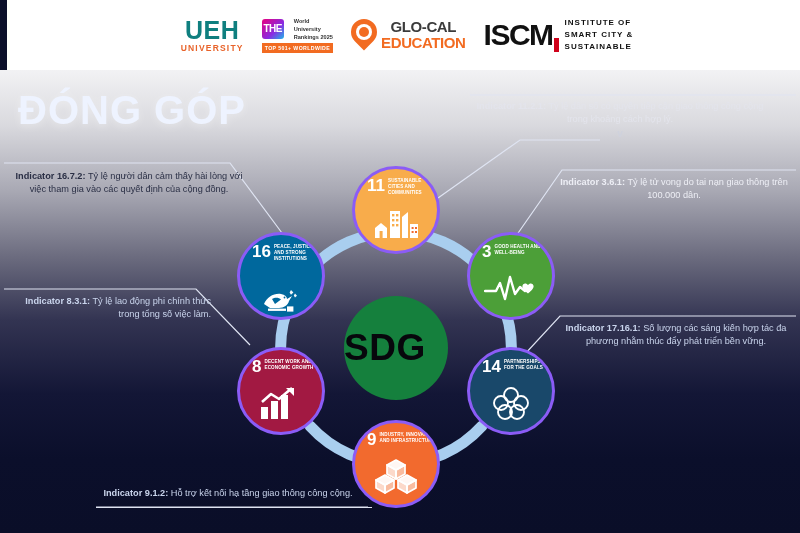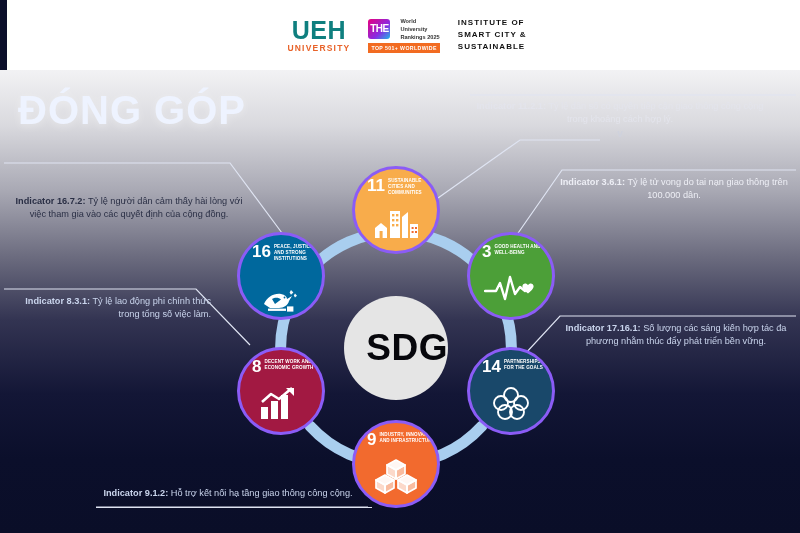"GLO-CAL" div.logo { html: none -> <div> <div> <div></div> <div></div> </div> <div> <div>GLO-CAL</div> <div>EDUCATION</div> </div> </div> }
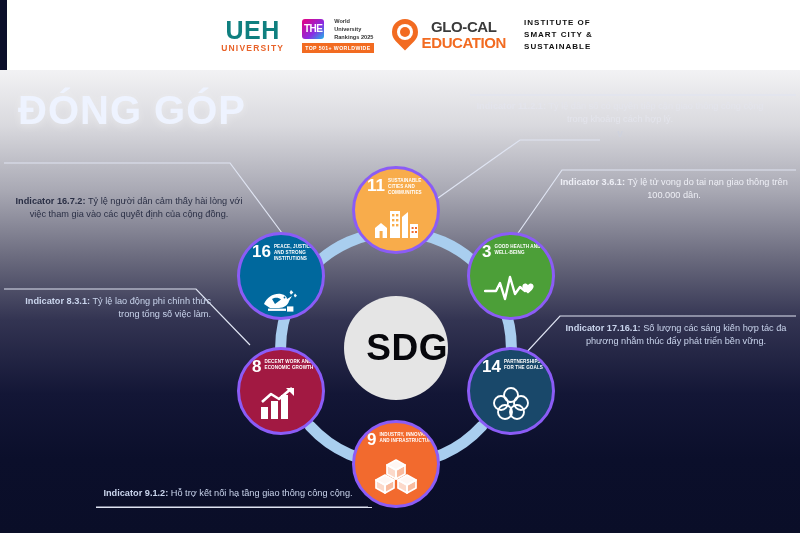"ISCM" div.iscm-mark { html: none -> <div><span>ISCM</span><i></i></div> }
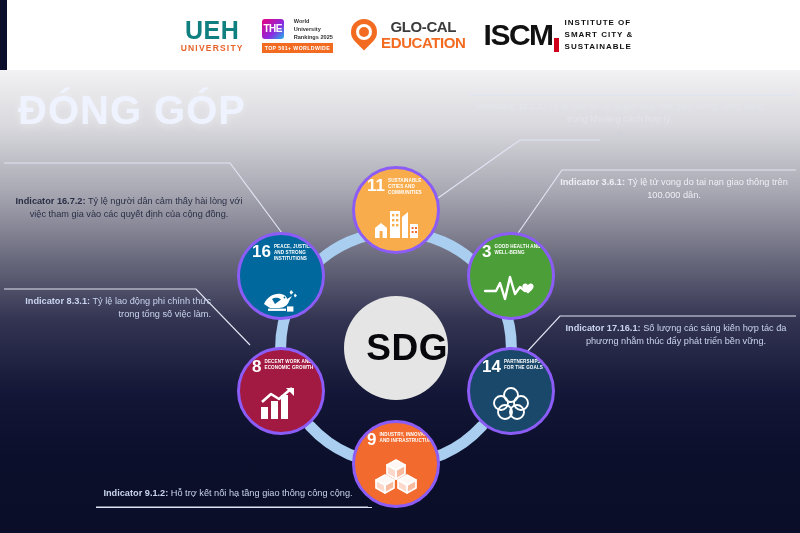"Indicator 16.7.2: Tỷ lệ người" .ann.dark { margin-top: 25px -> none }
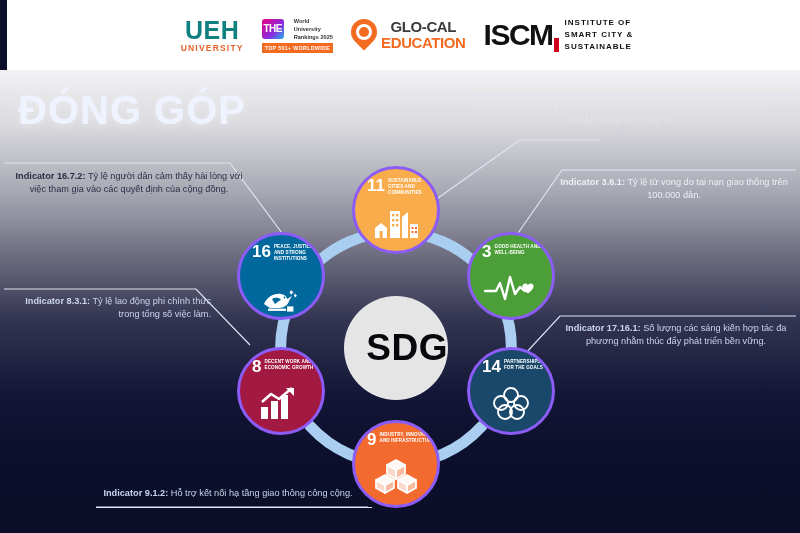"SDG" .center { background: #e5e5e5 -> #15803d; justify-content: flex-end -> flex-start }
